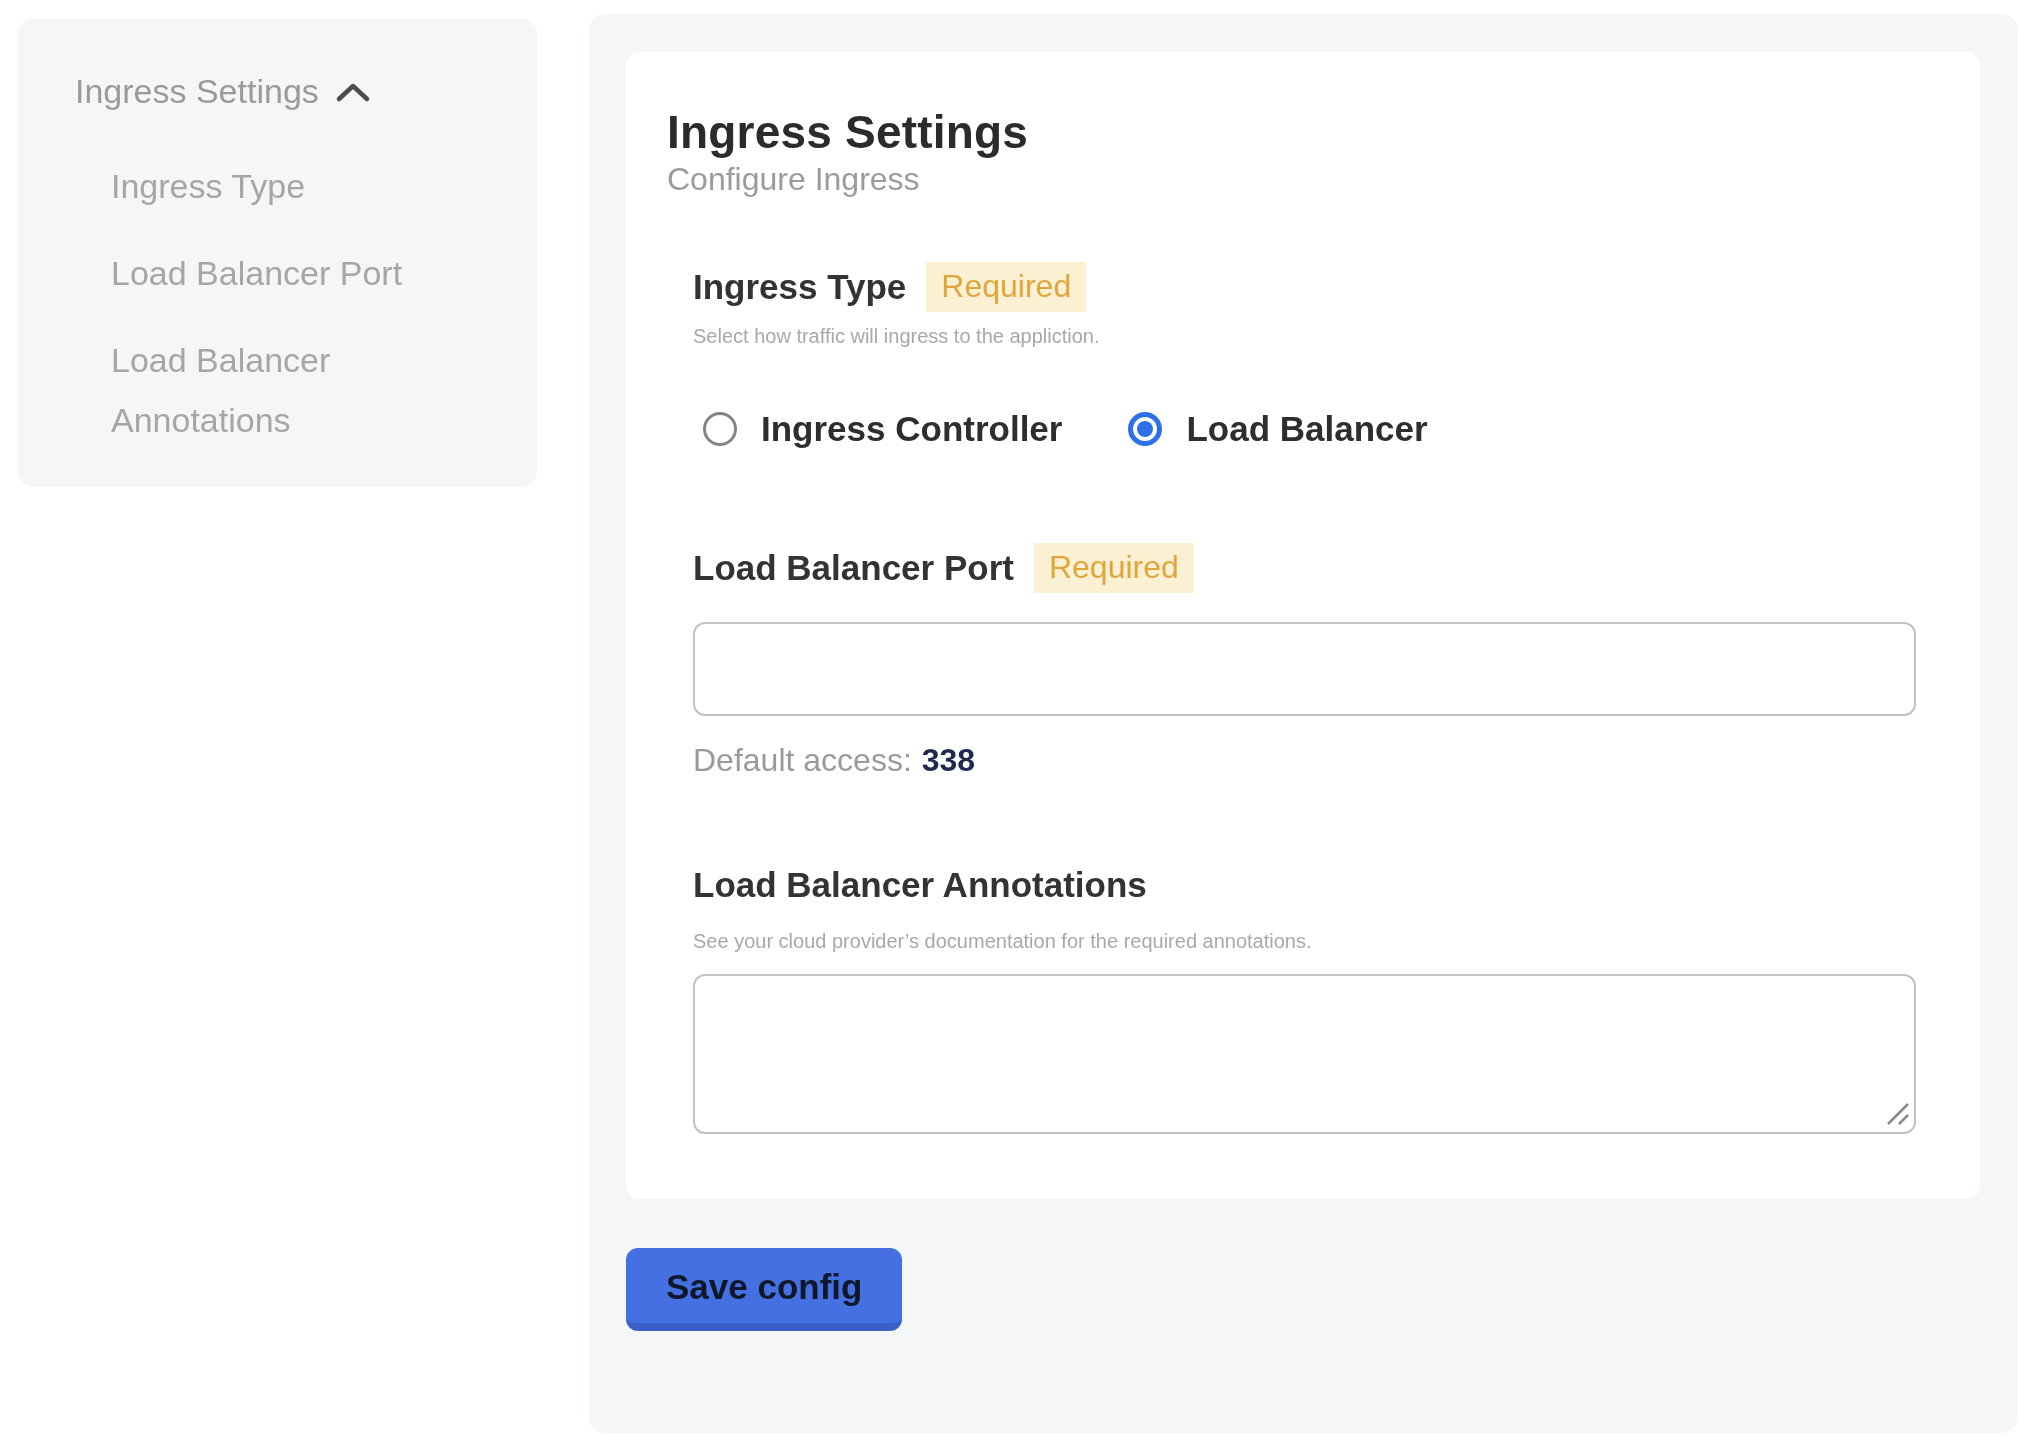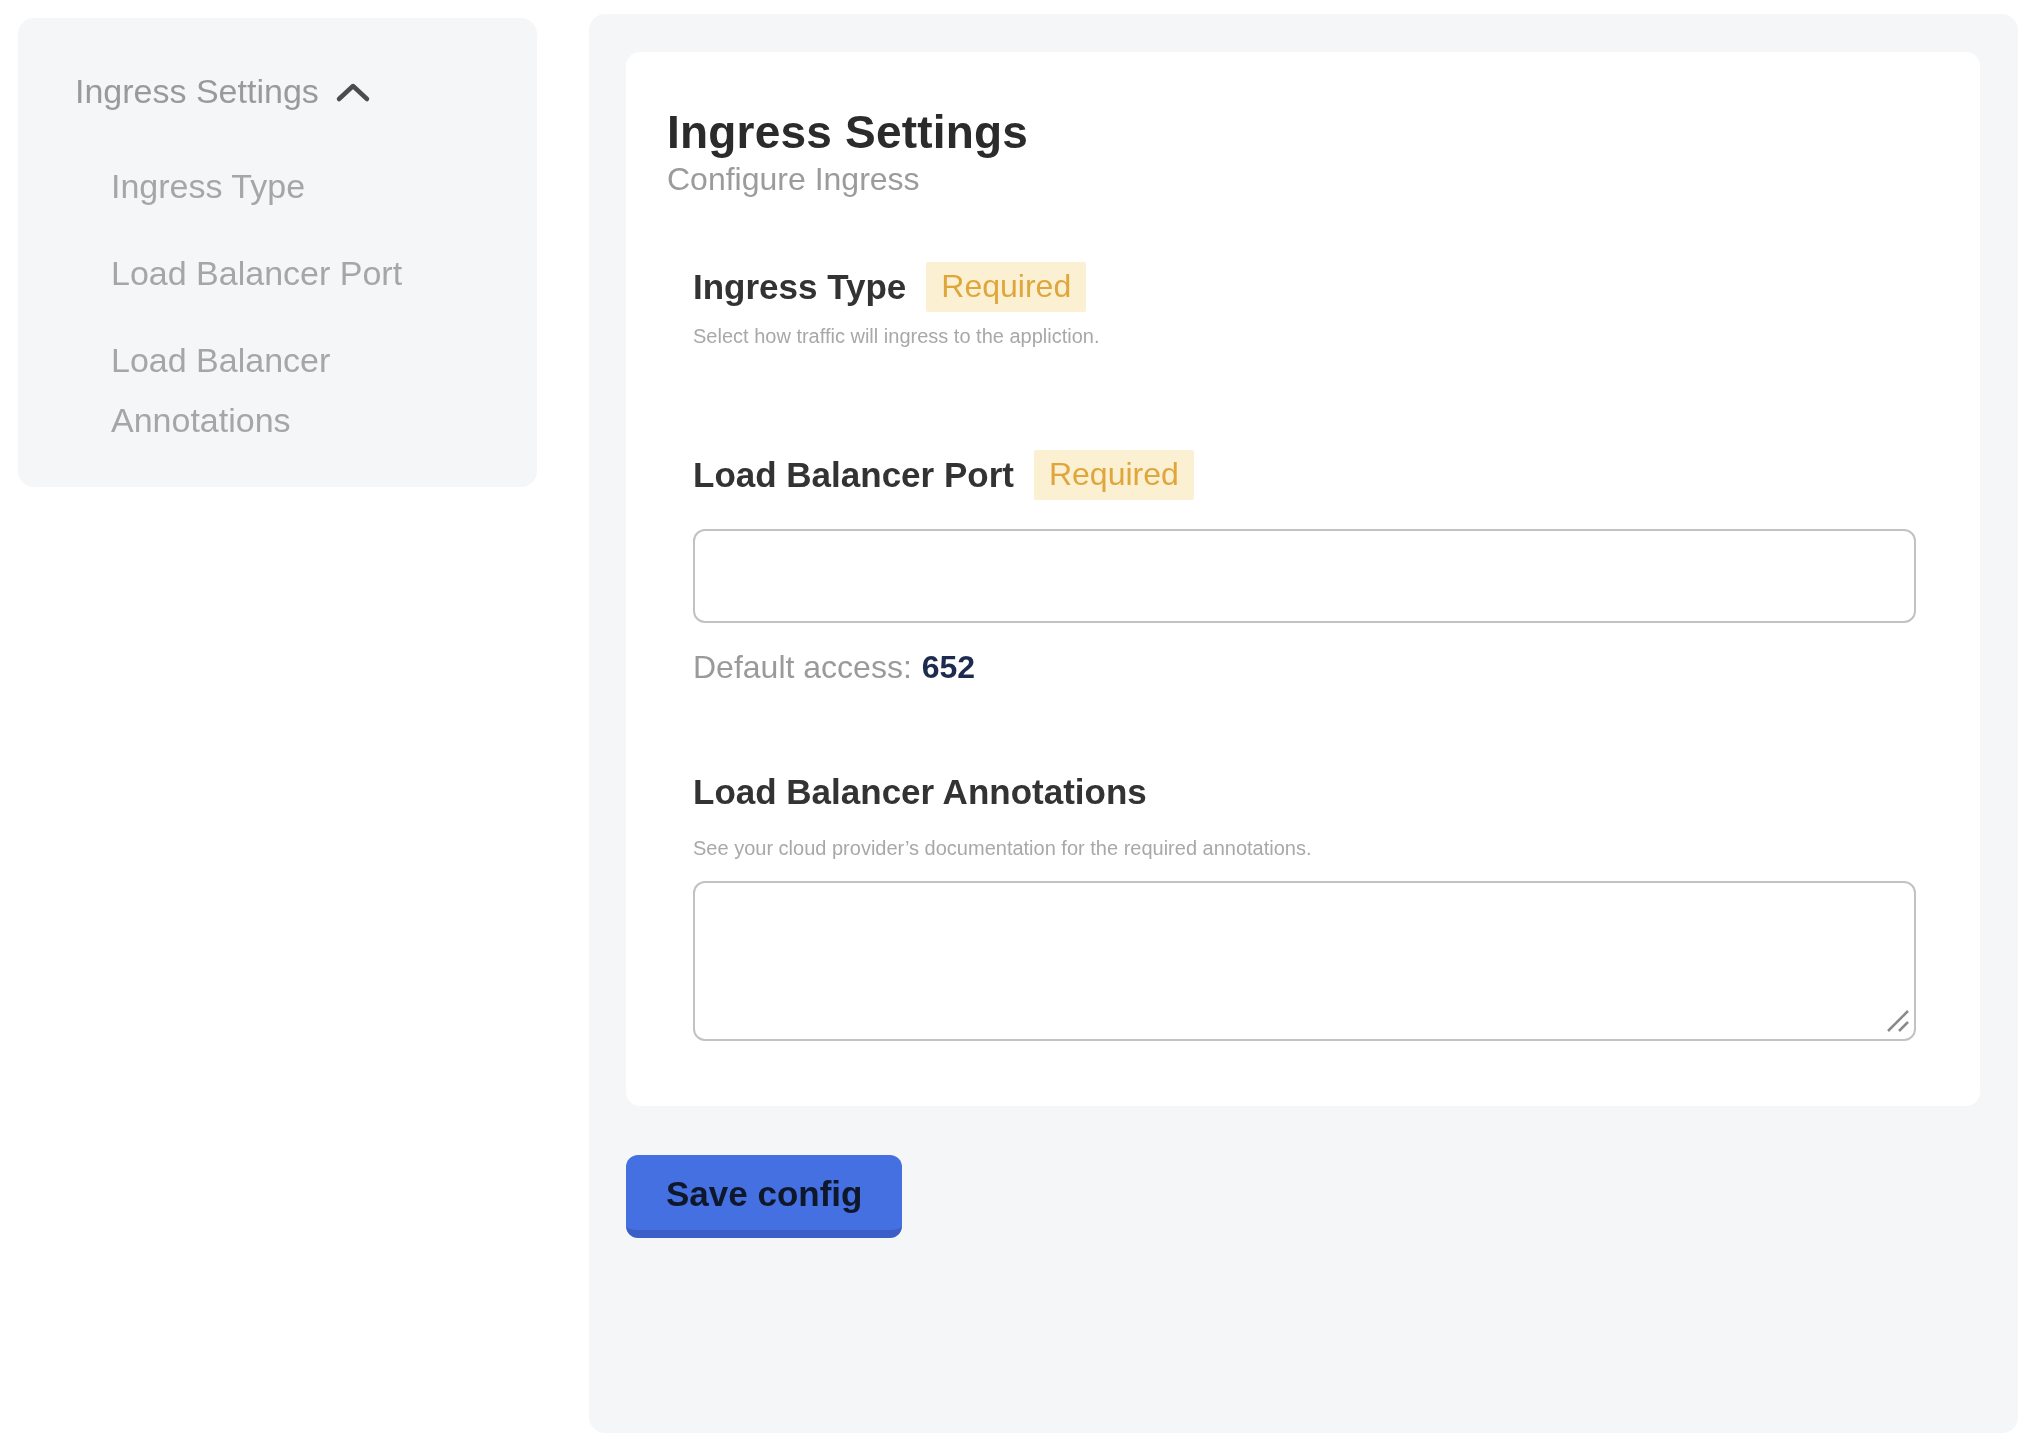"Ingress Controller" div.radio-row { html: none -> <div> <div> <span></span> <span>Ingress Controller</span> </div> <div> <span></span> <span>Load Balancer</span> </div> </div> }
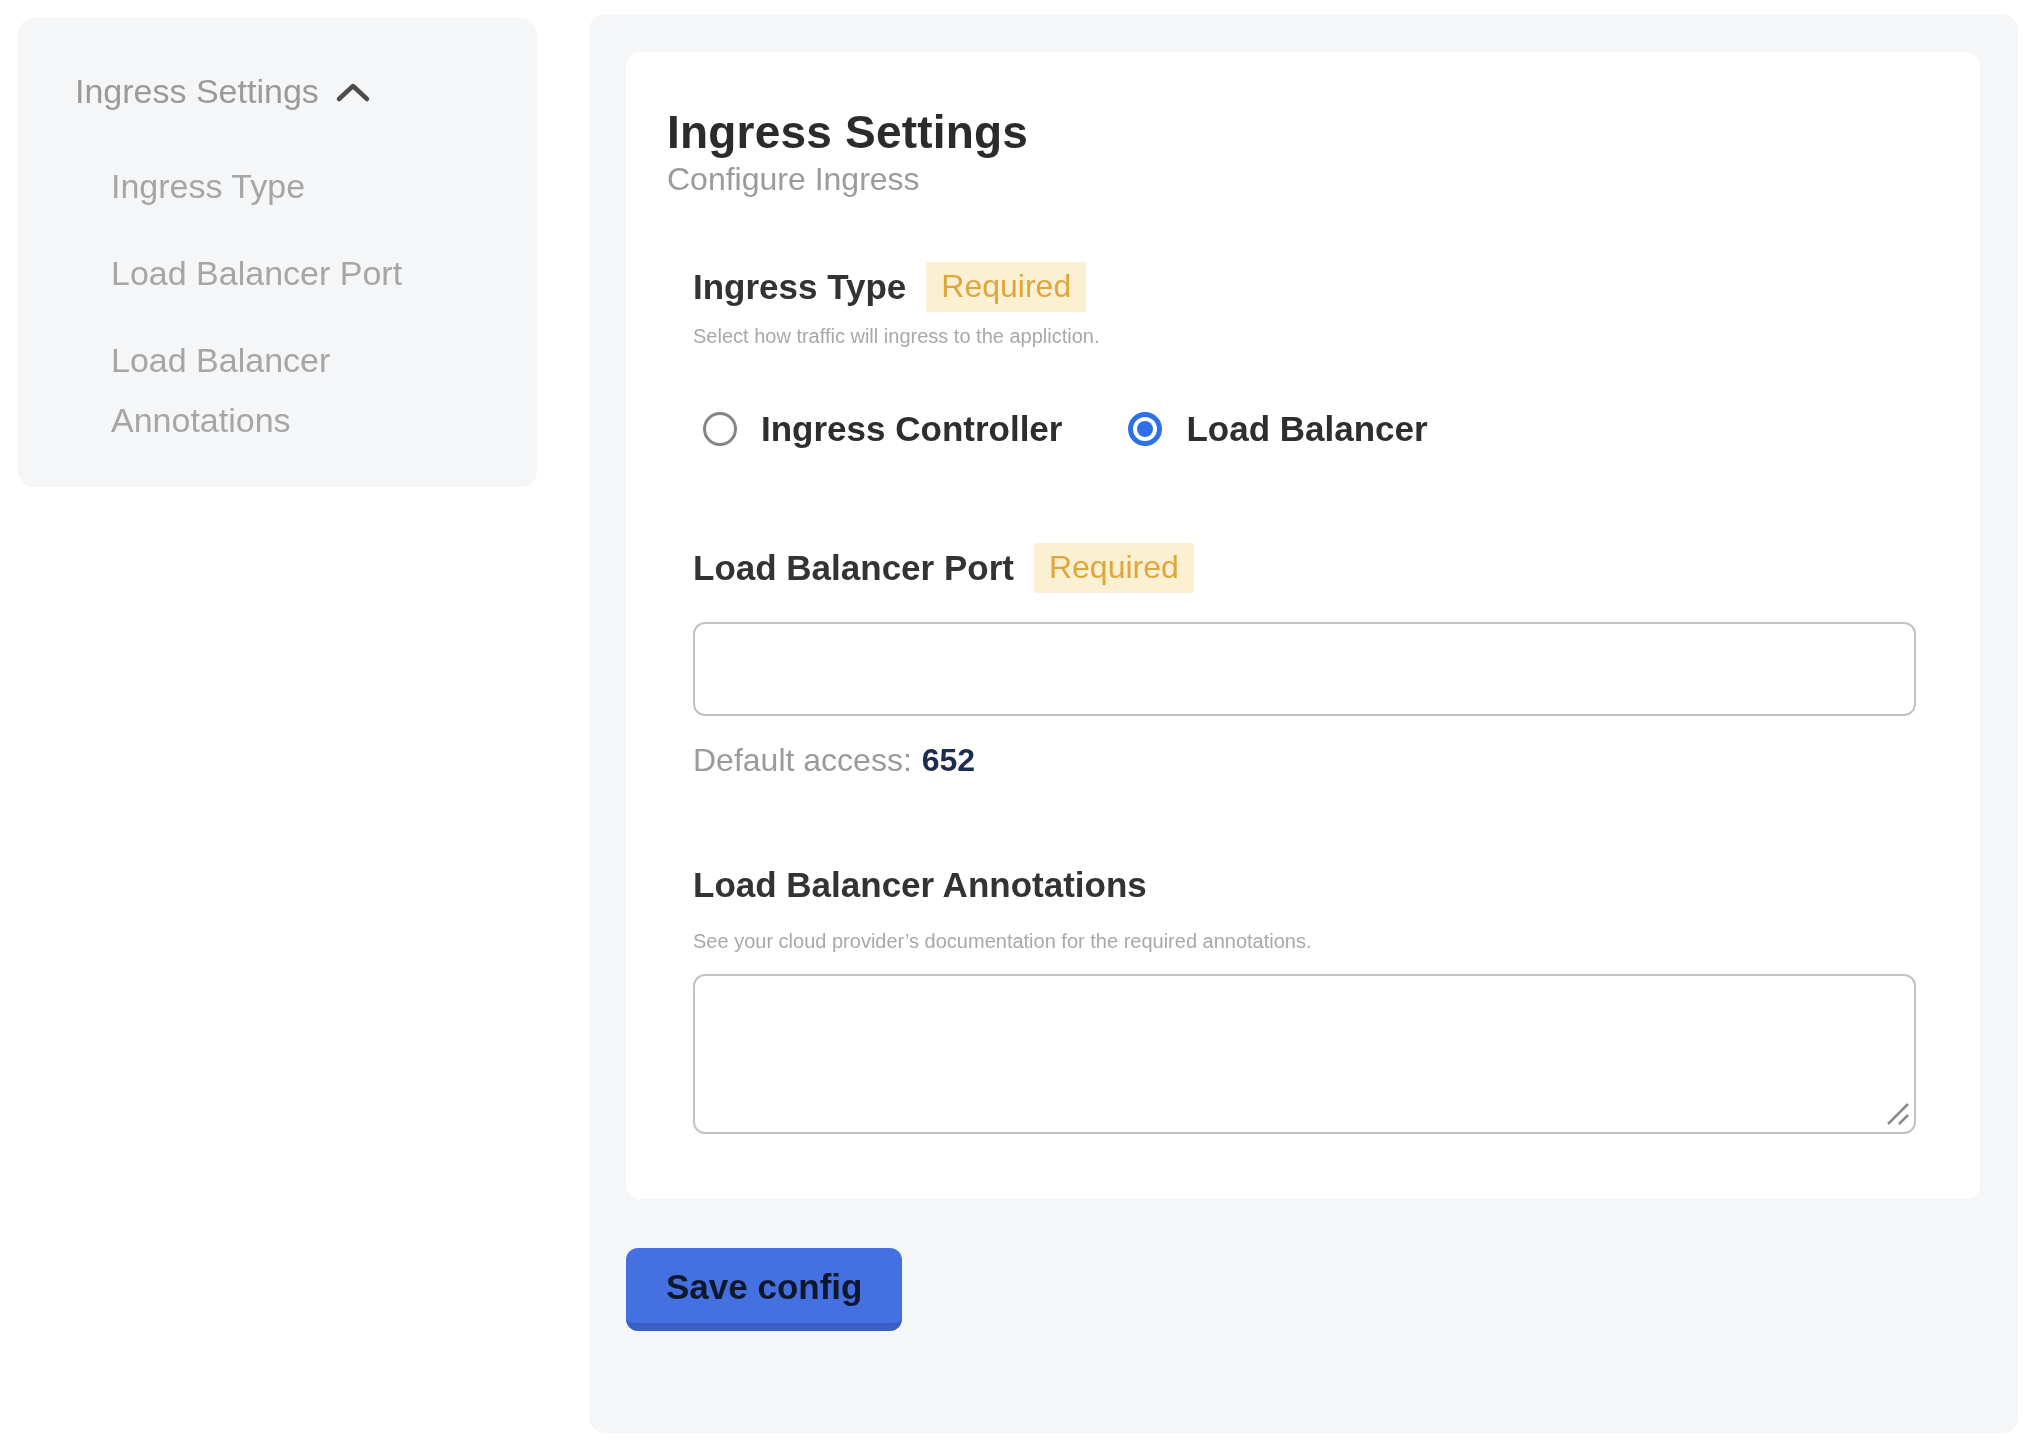"652" span.default-value { text: 652 -> 338 }
